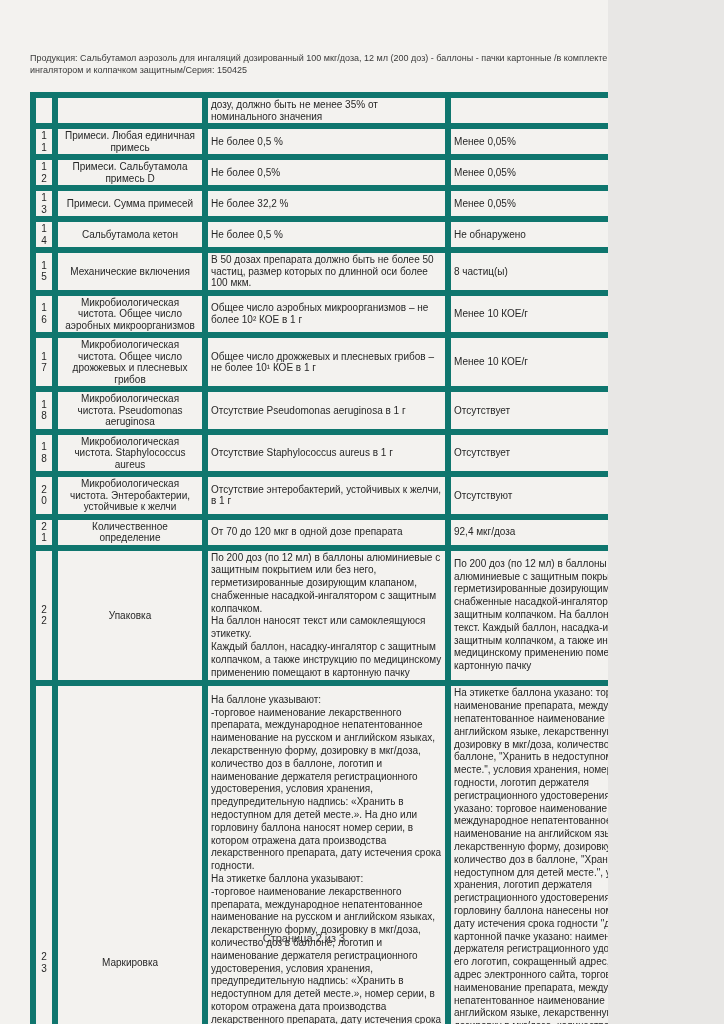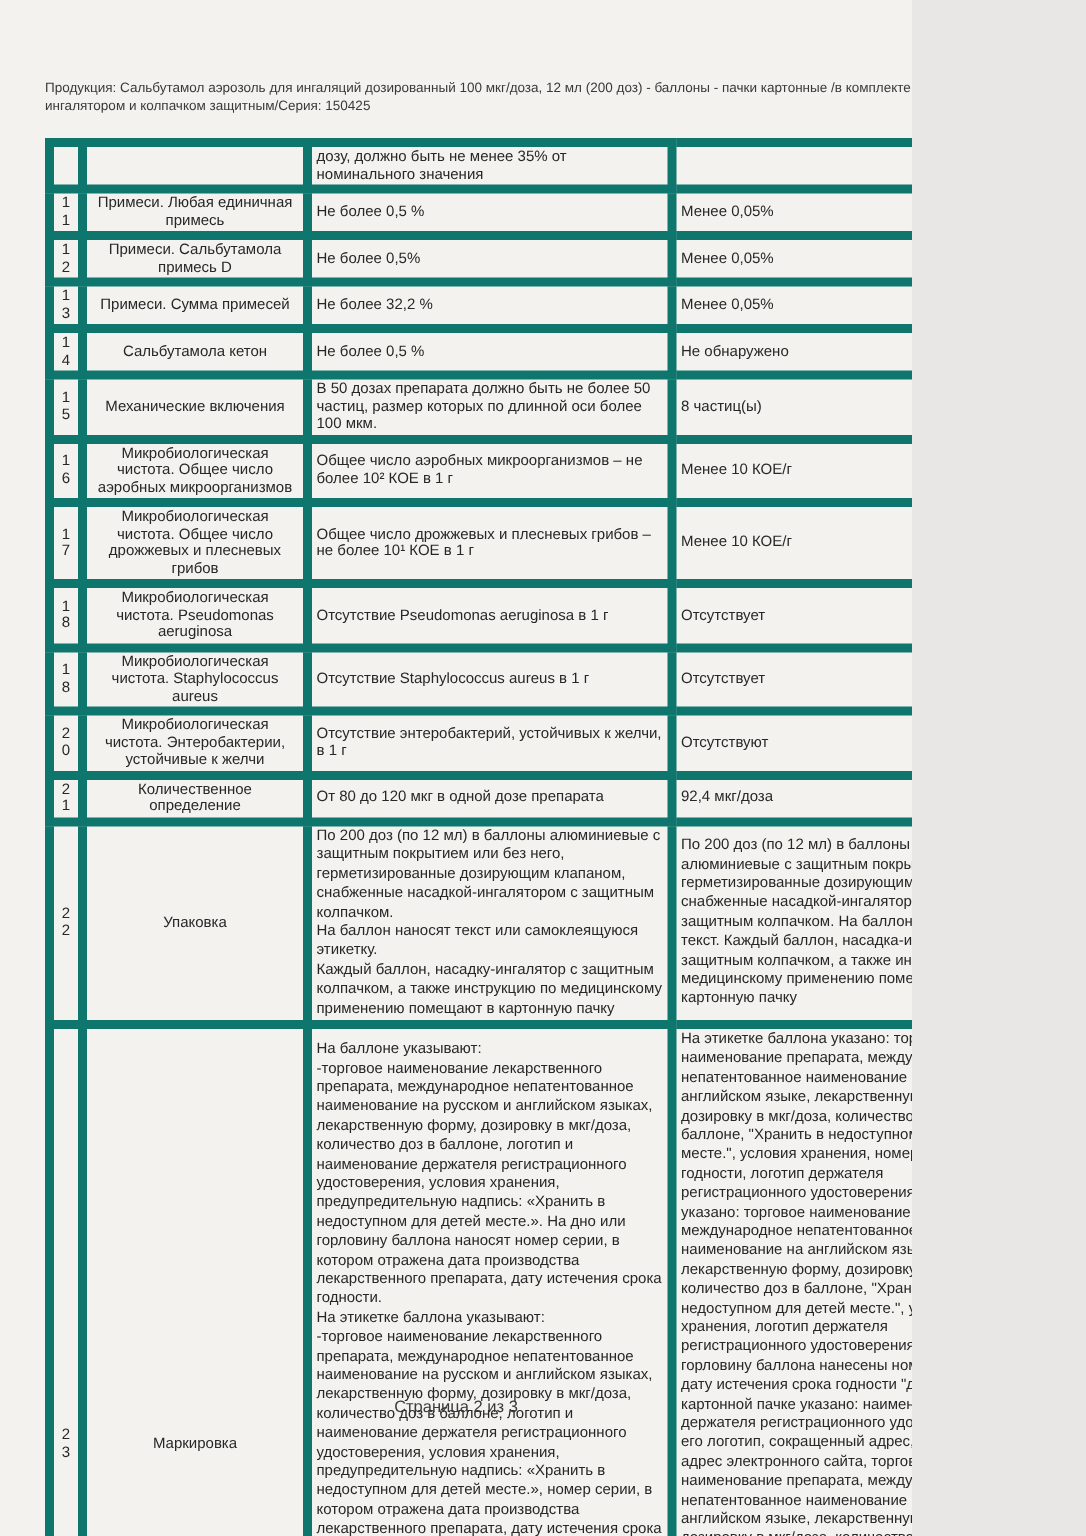"От 80 до 120 мкг" td.req { text: 80 -> 70 }
